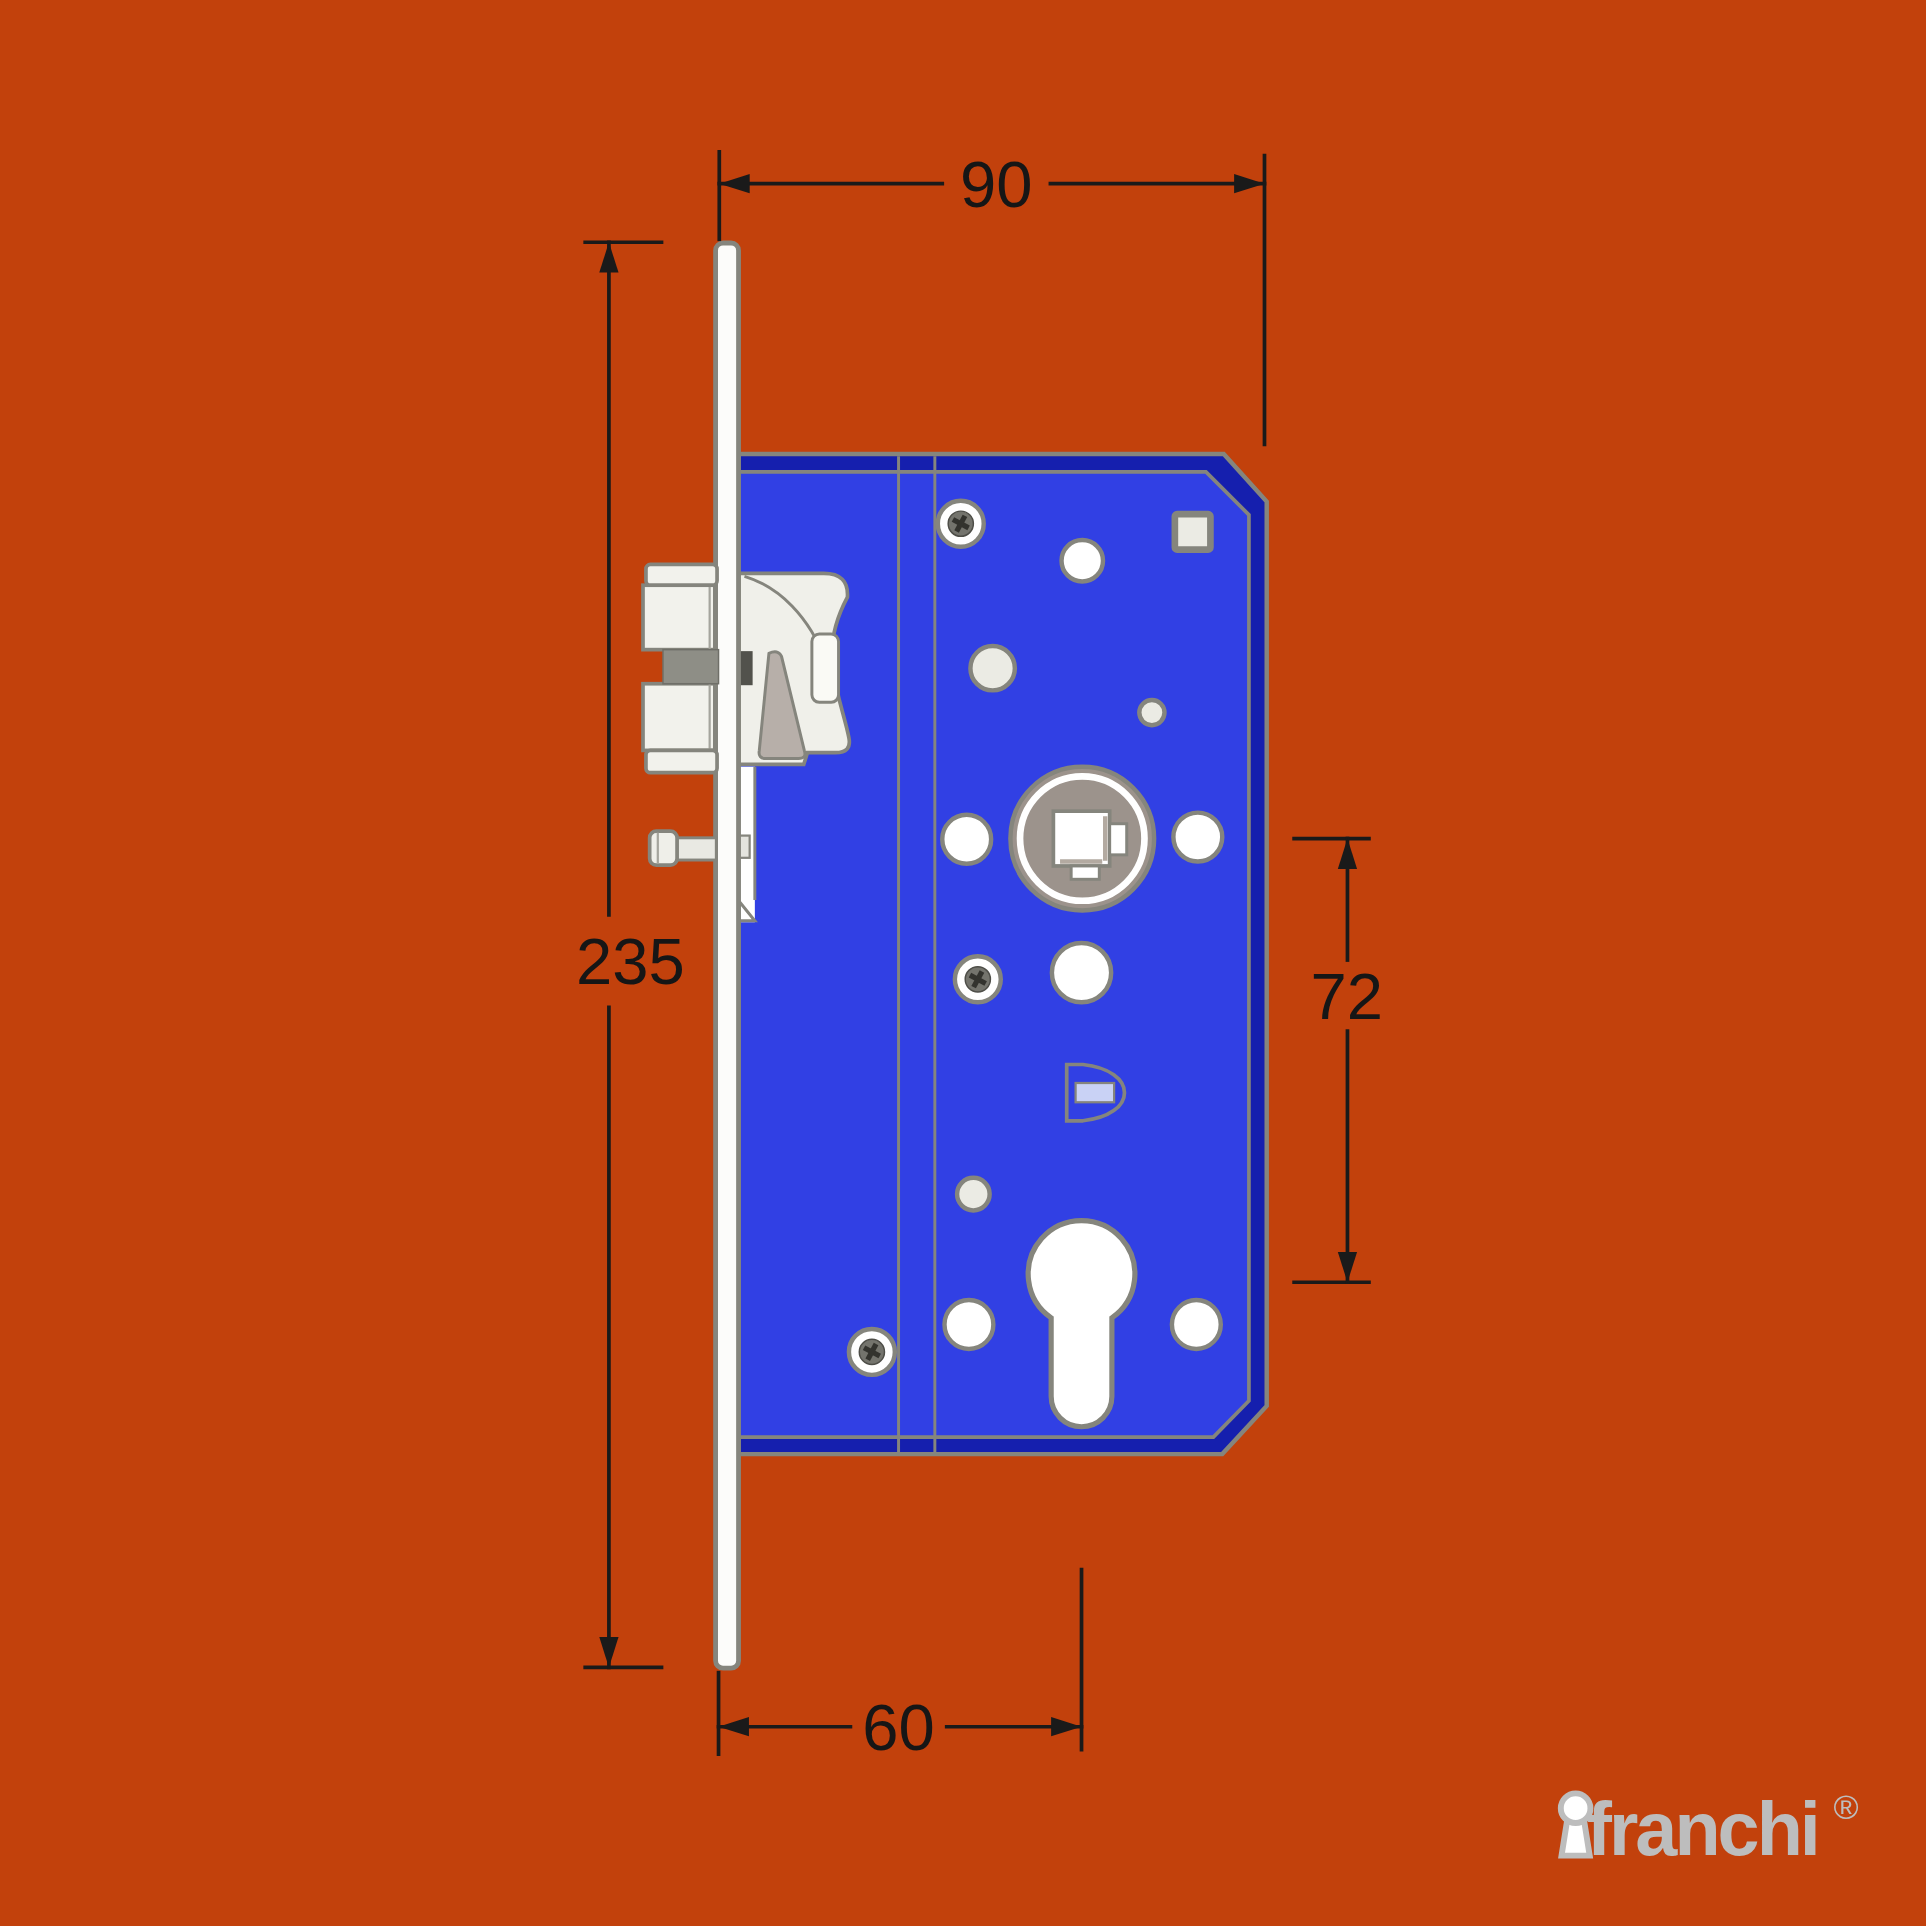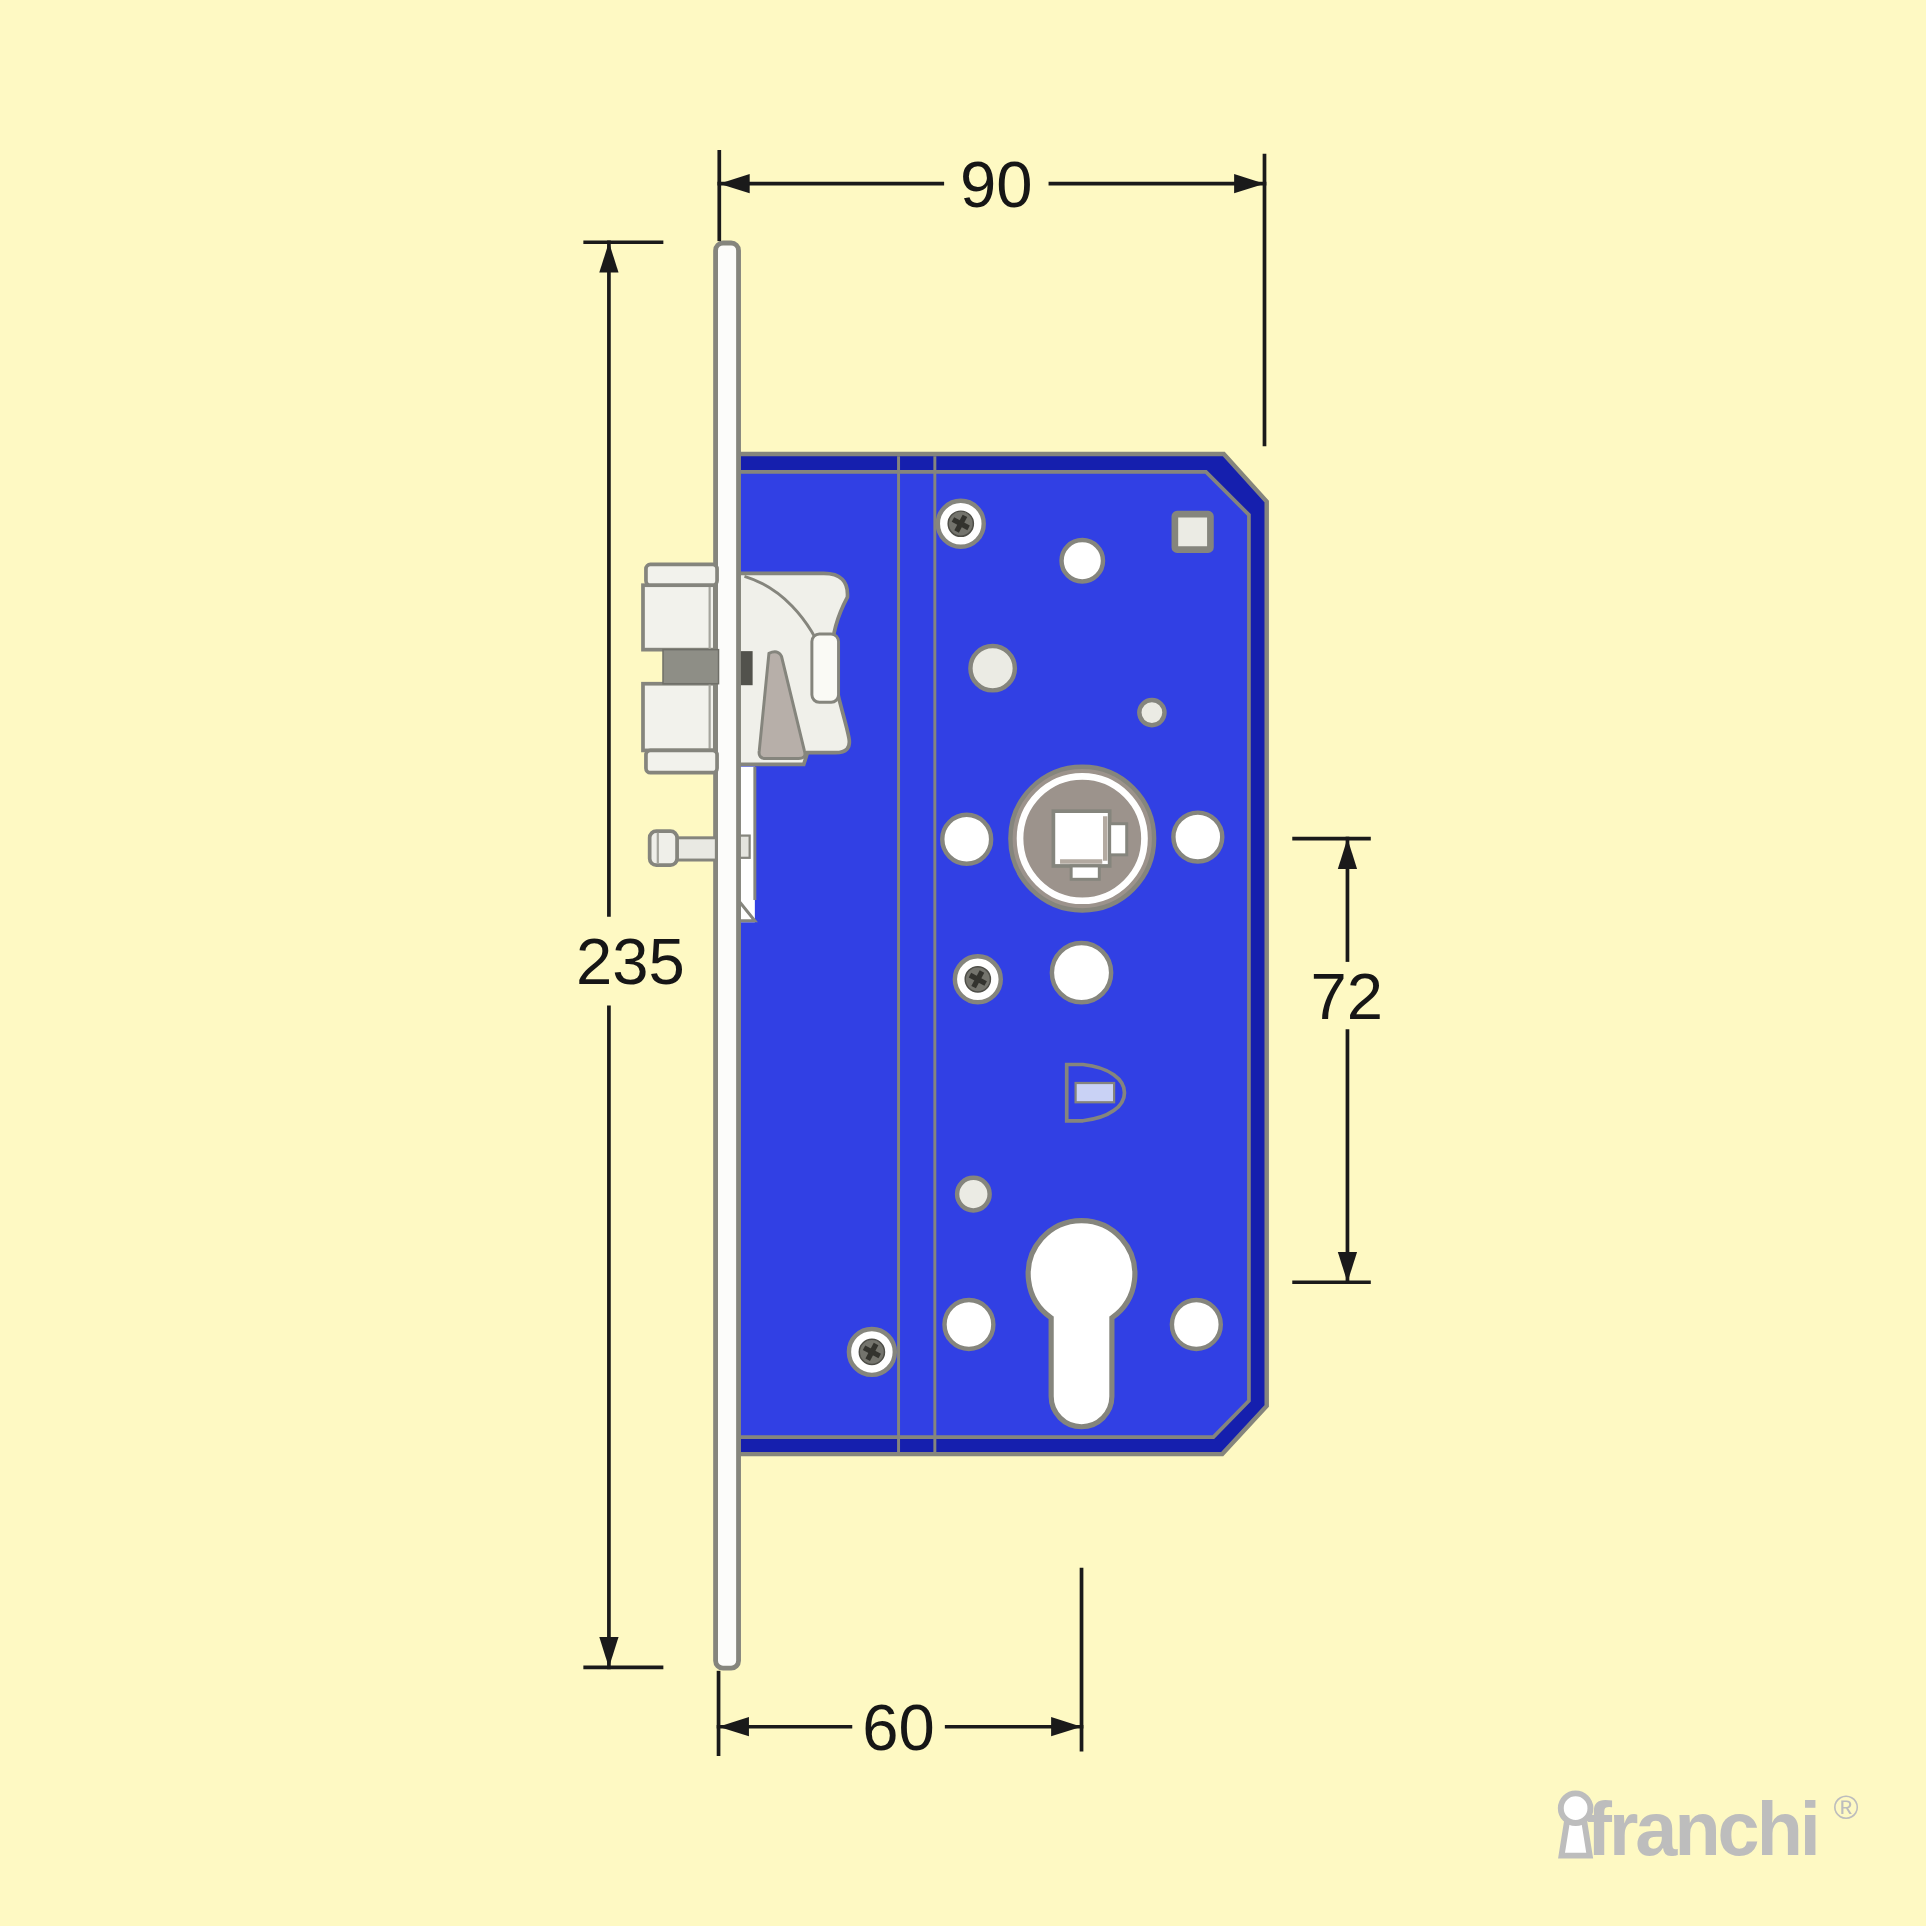"90" .stage { background: #fef9c3 -> #c2410c }
